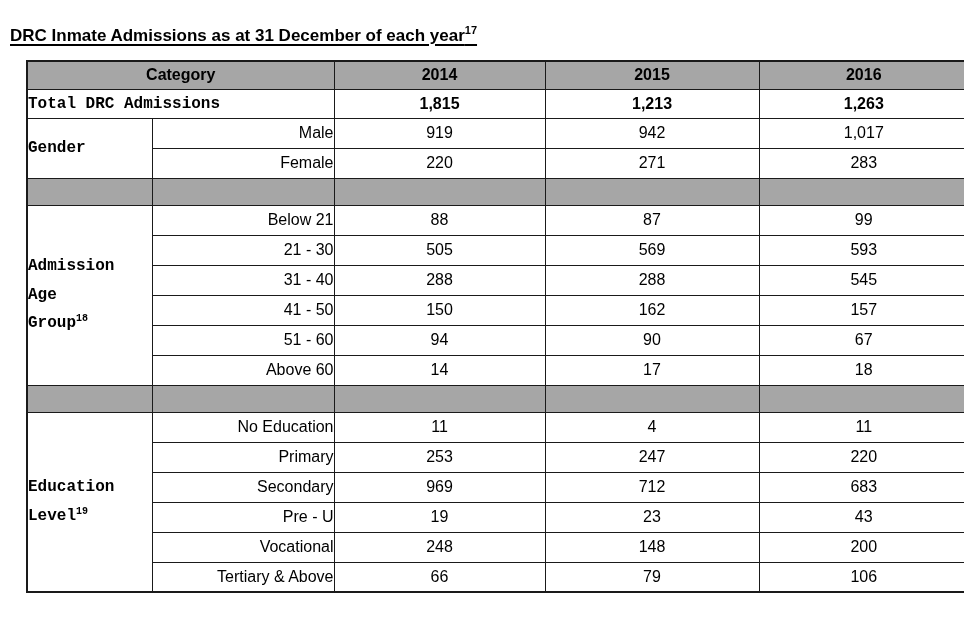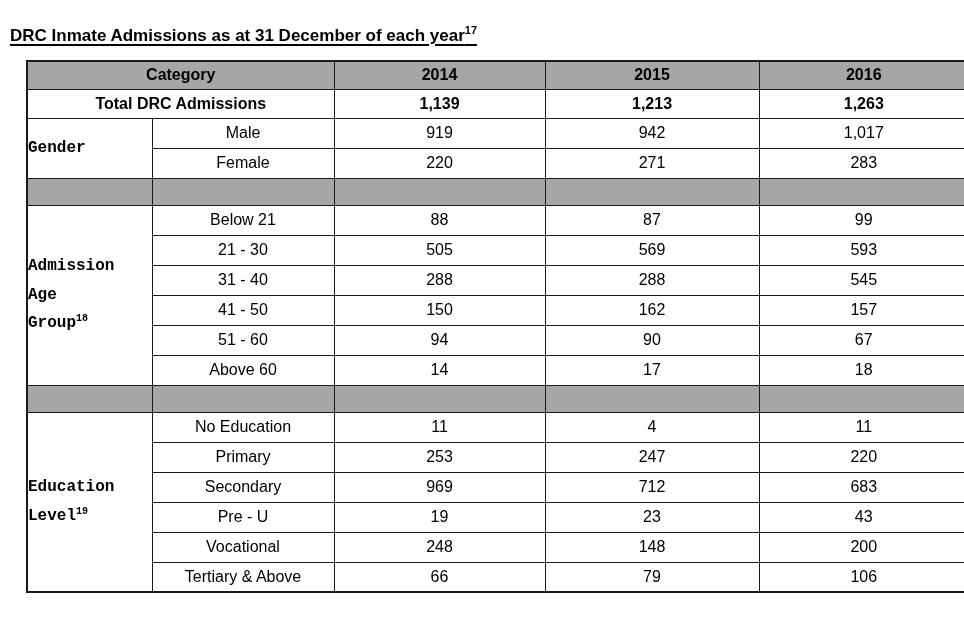"Total DRC Admissions" td.total-label { font-family: none -> Liberation Mono, monospace; text-align: center -> left }
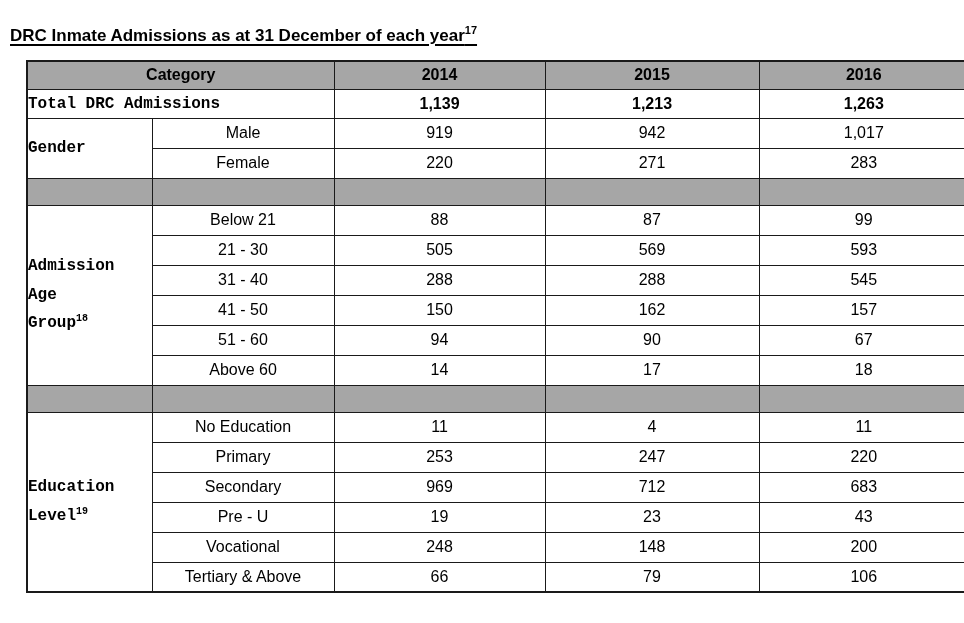"1,139" td.num { text: 1,139 -> 1,815 }
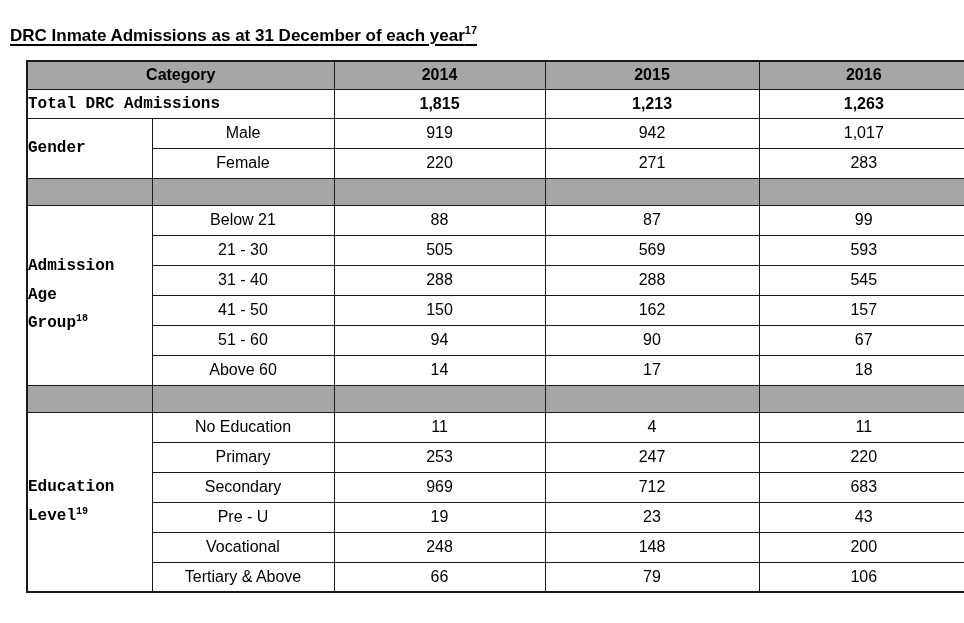"Male" td.sub { text-align: center -> right }
